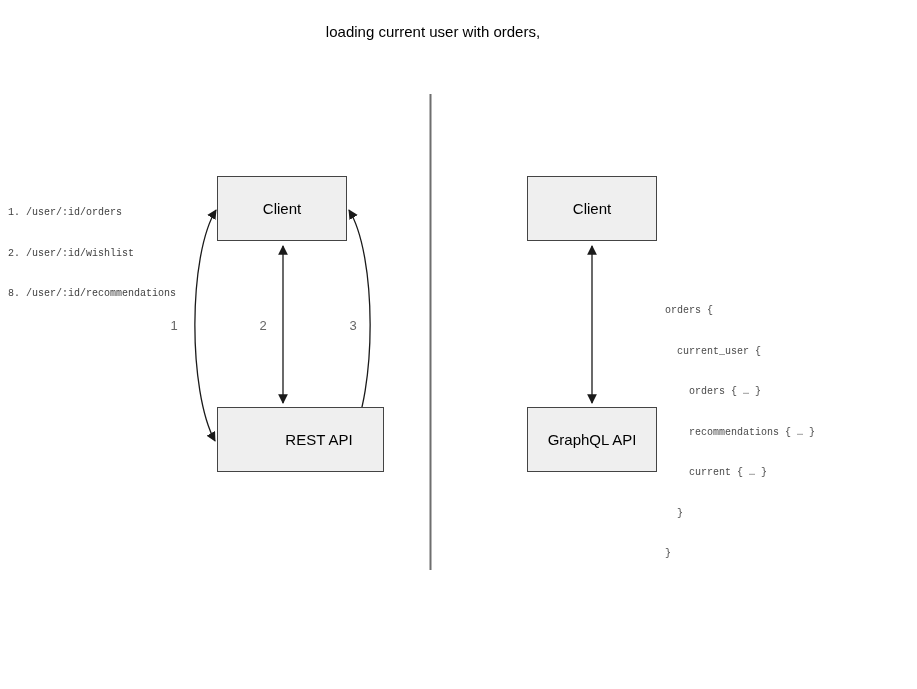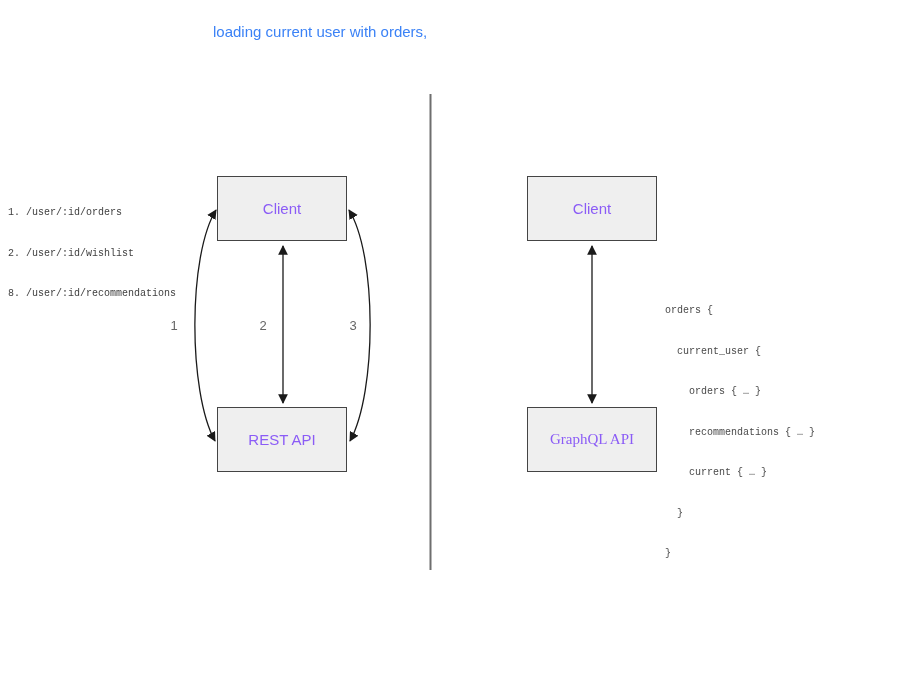"loading current user with orders," #title { color: #3b82f6 -> #000000; text-align: none -> center }
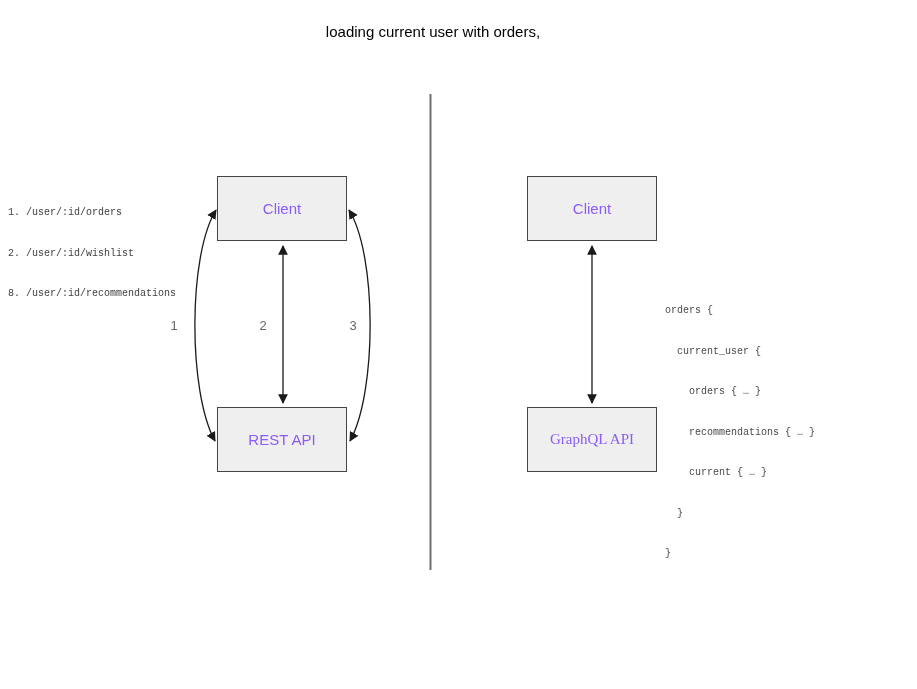"Client" .node-box { color: #8b5cf6 -> #000000 }
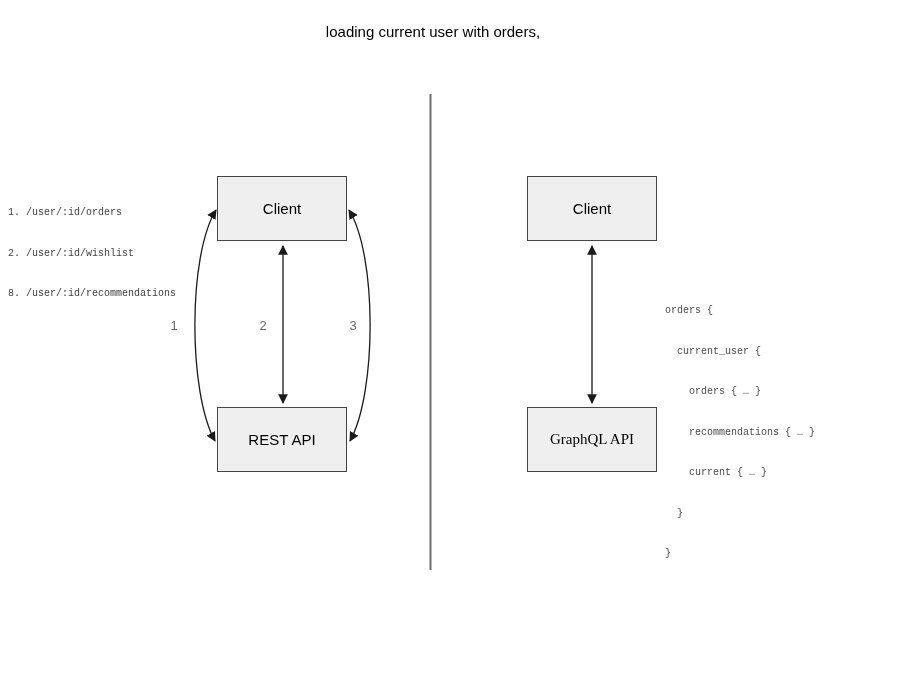"REST API" #box-rest-api { padding-left: none -> 37px }
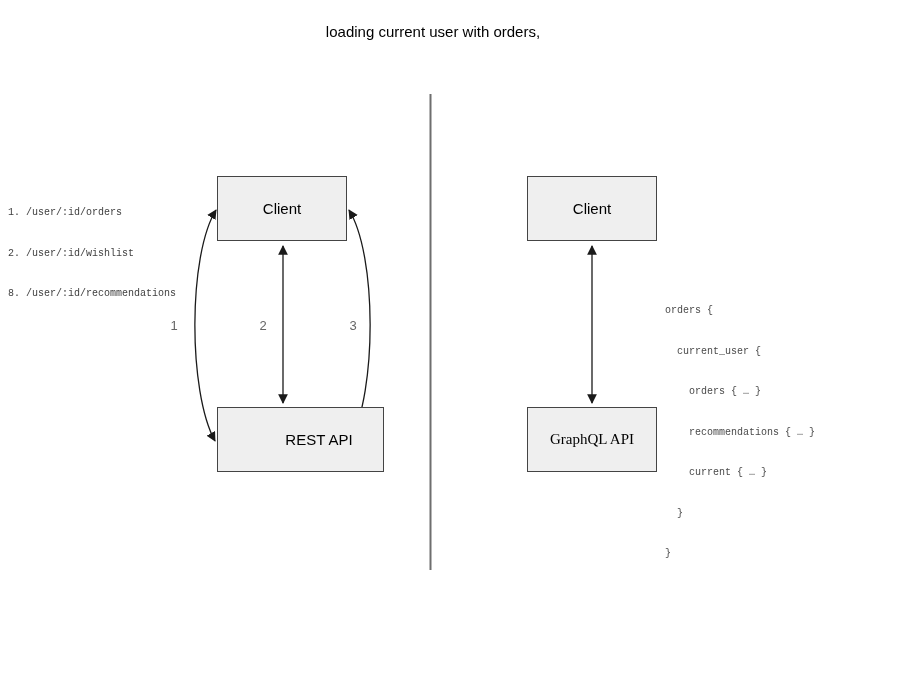"GraphQL API" #box-graphql-api { font-family: Liberation Serif, serif -> none }
